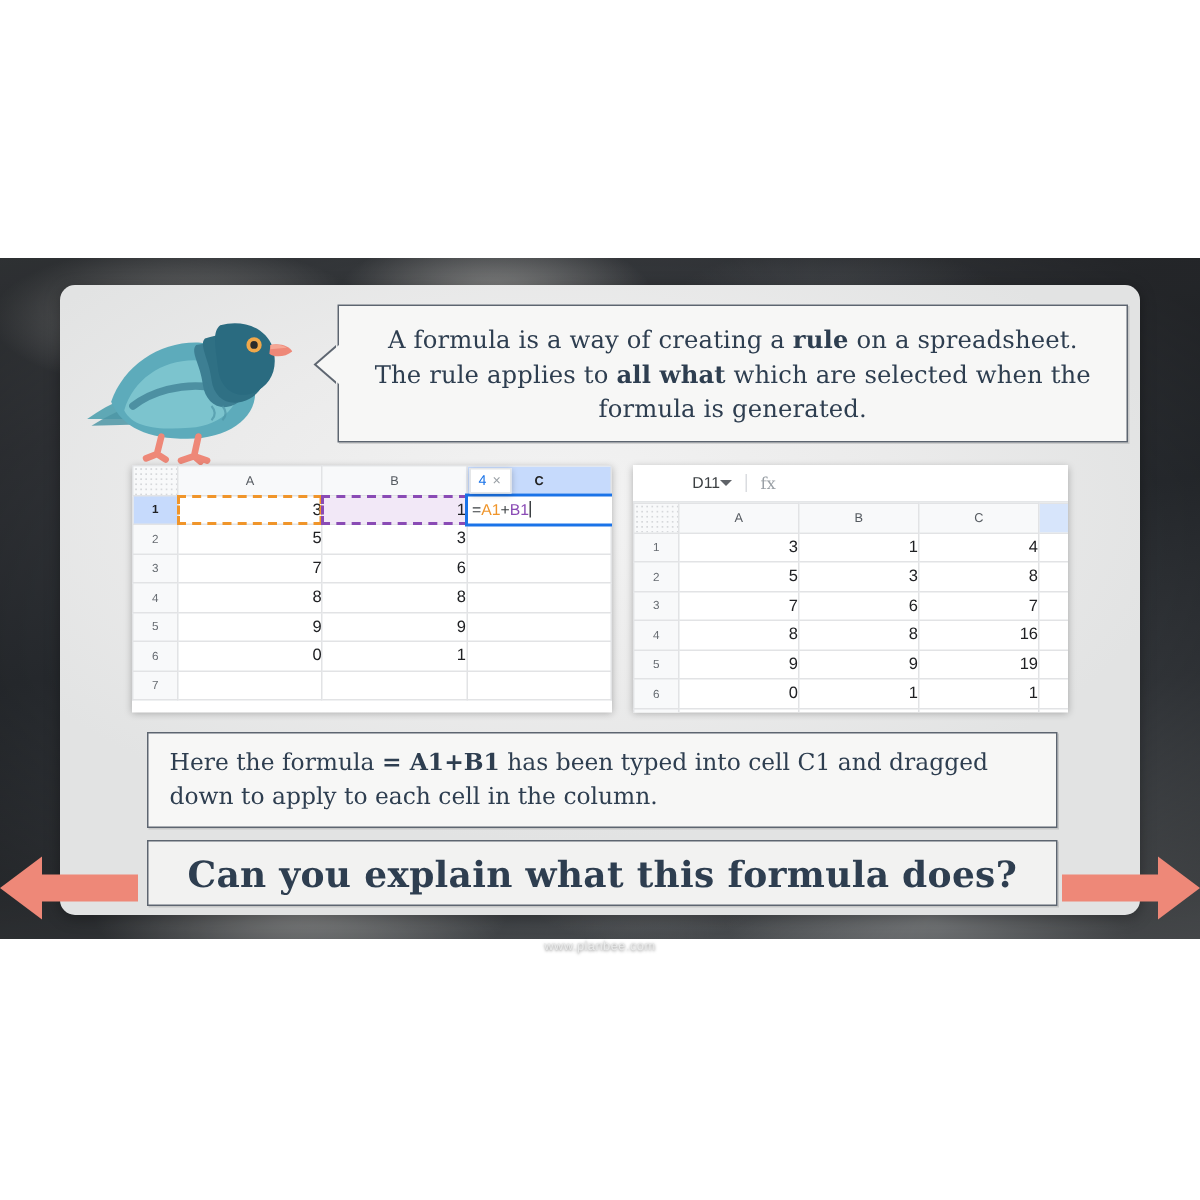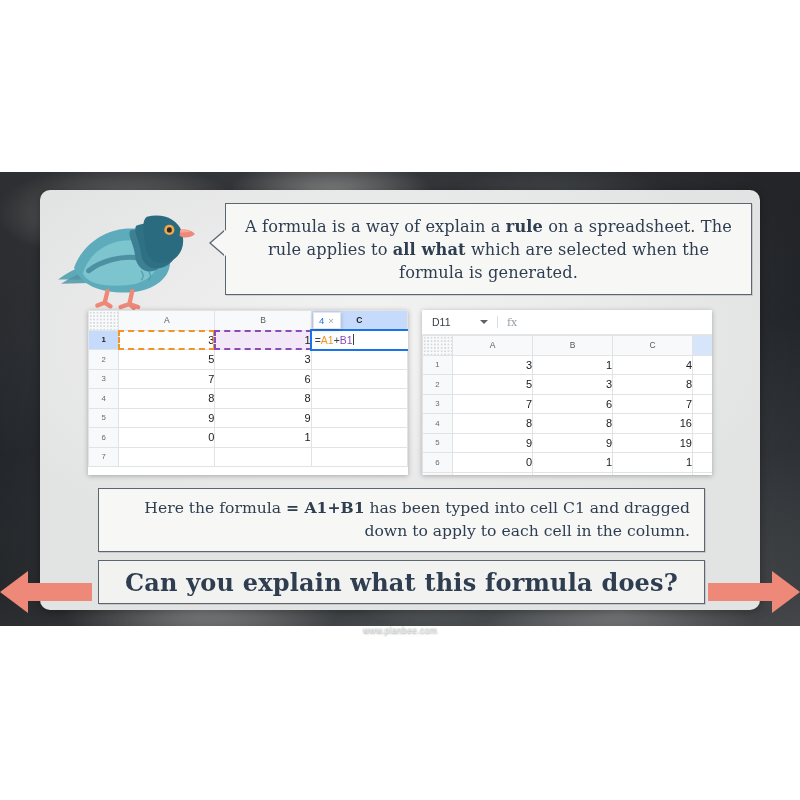"A formula is a way" span { text: explain -> creating }
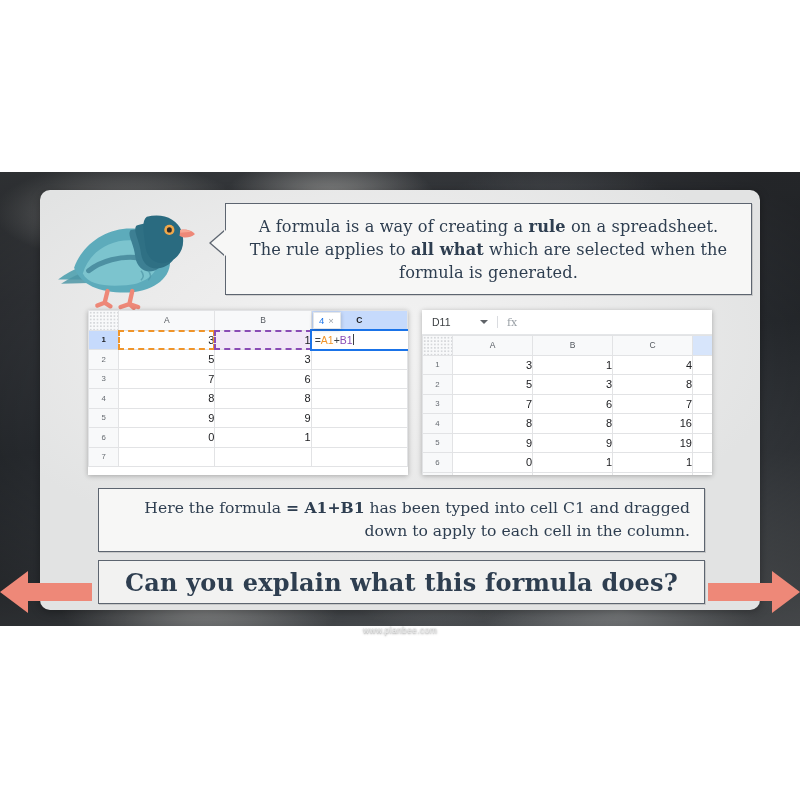"D11" .sbar { text-align: none -> right }
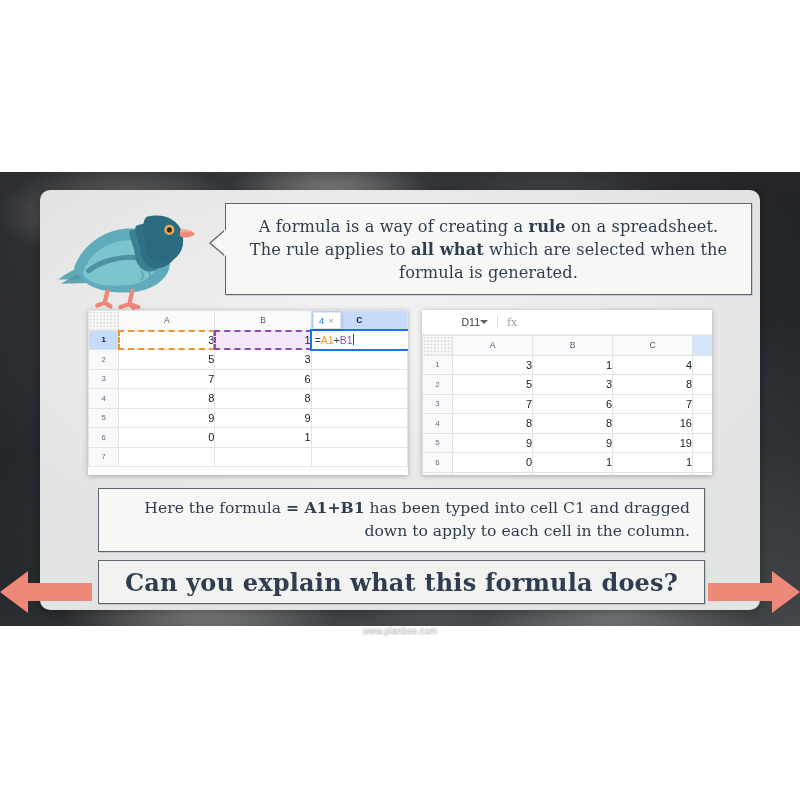"Here the formula = A1+B1" #cap1 .txt { text-align: right -> left }
